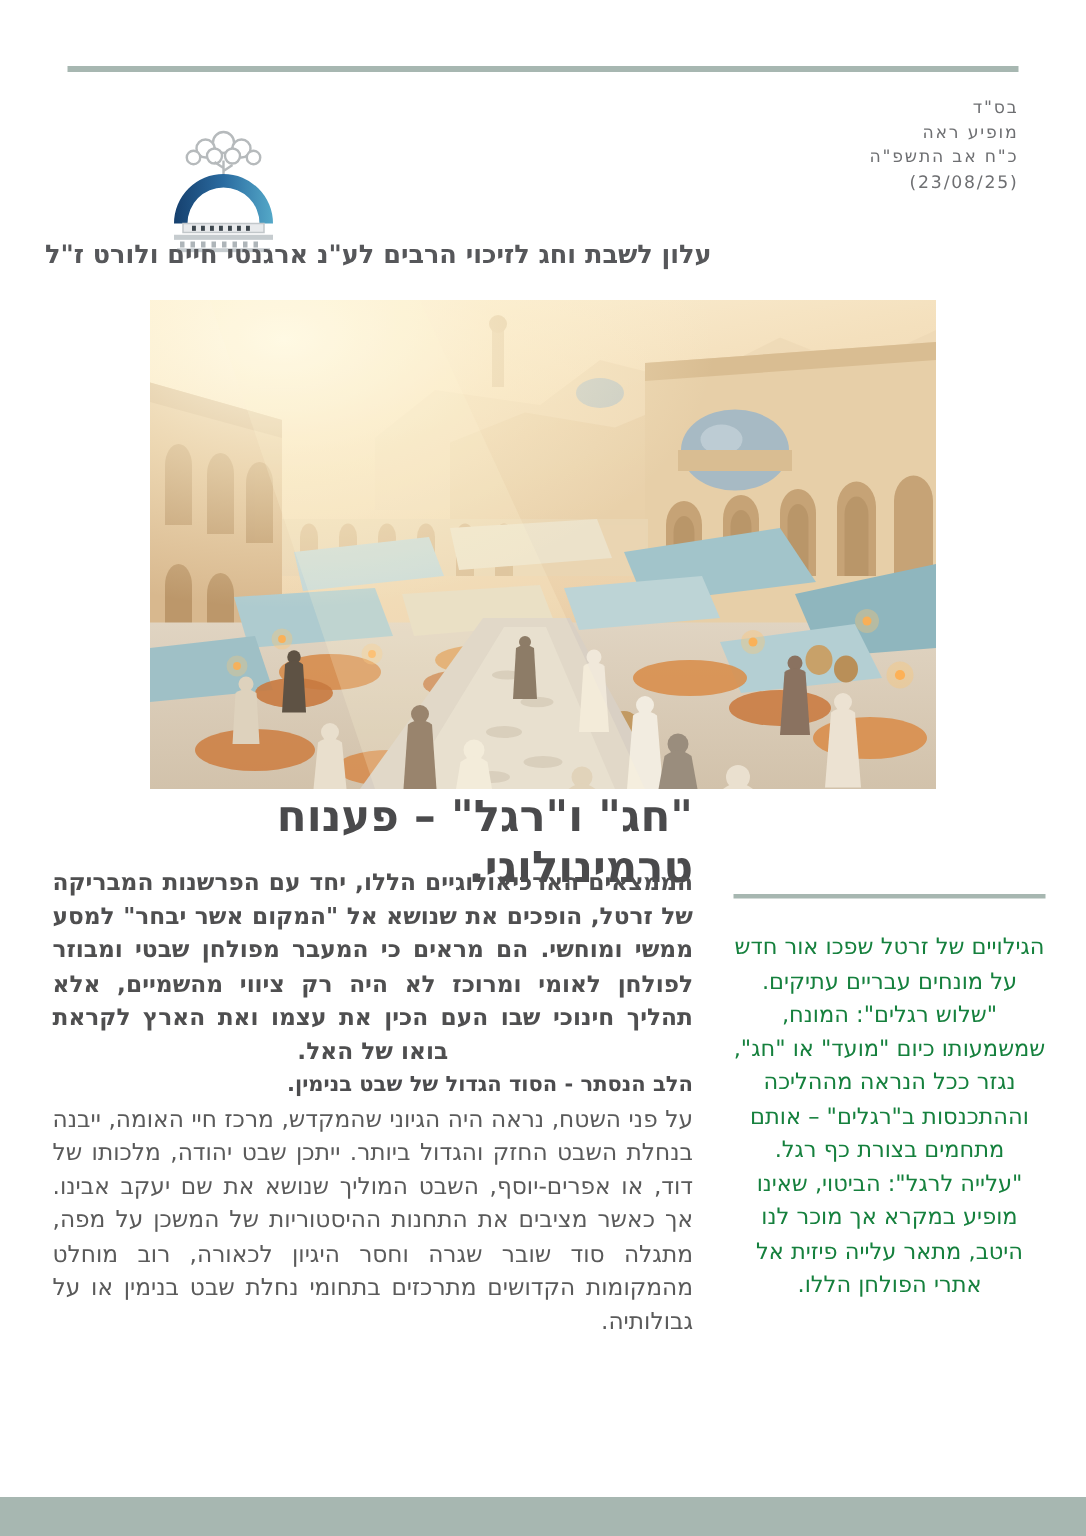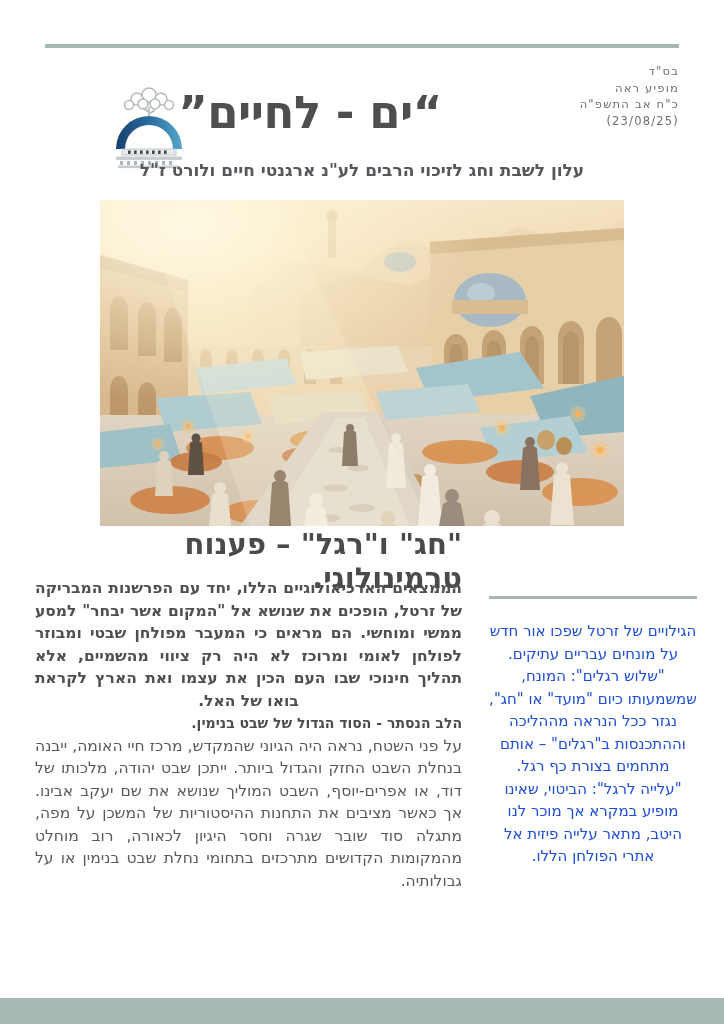"“ים - לחיים”" div.title { html: <div>“ים - לחיים”</div> -> none }
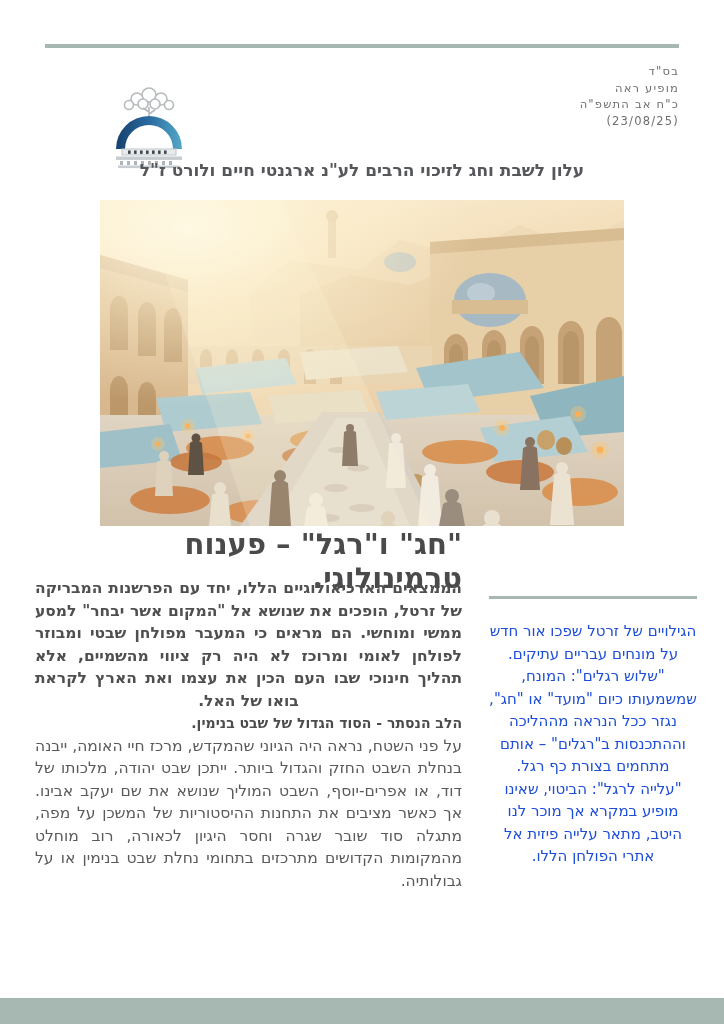"עלון לשבת וחג לזיכוי הרבים" .subtitle { text-align: center -> left }
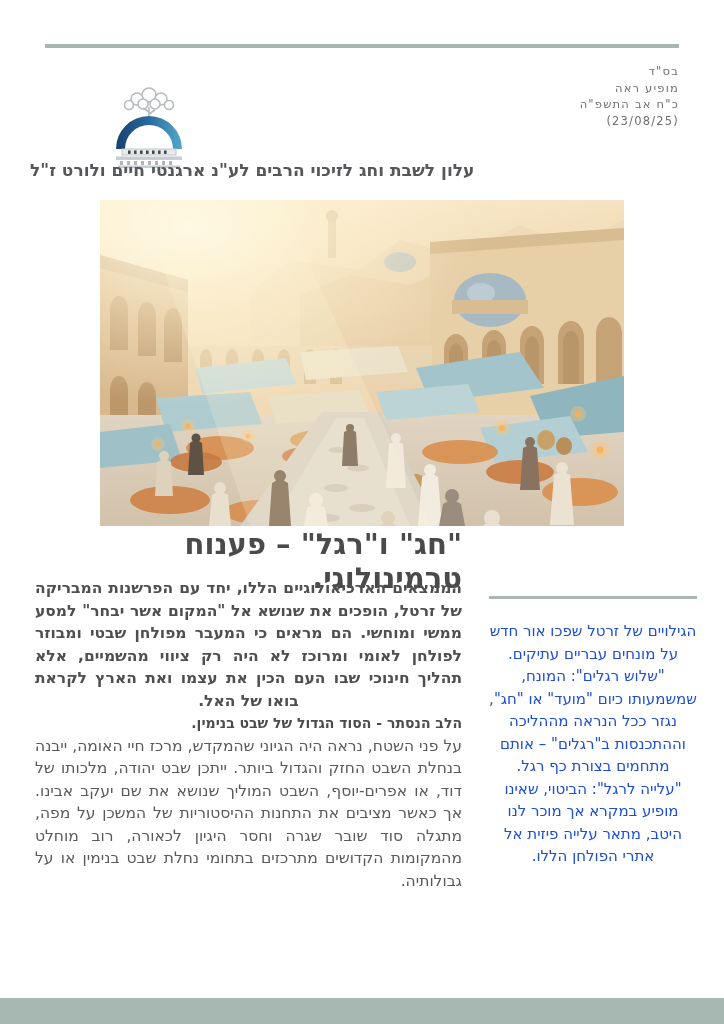"הגילויים של זרטל שפכו אור" .sidebar { color: #1d4ed8 -> #15803d }
